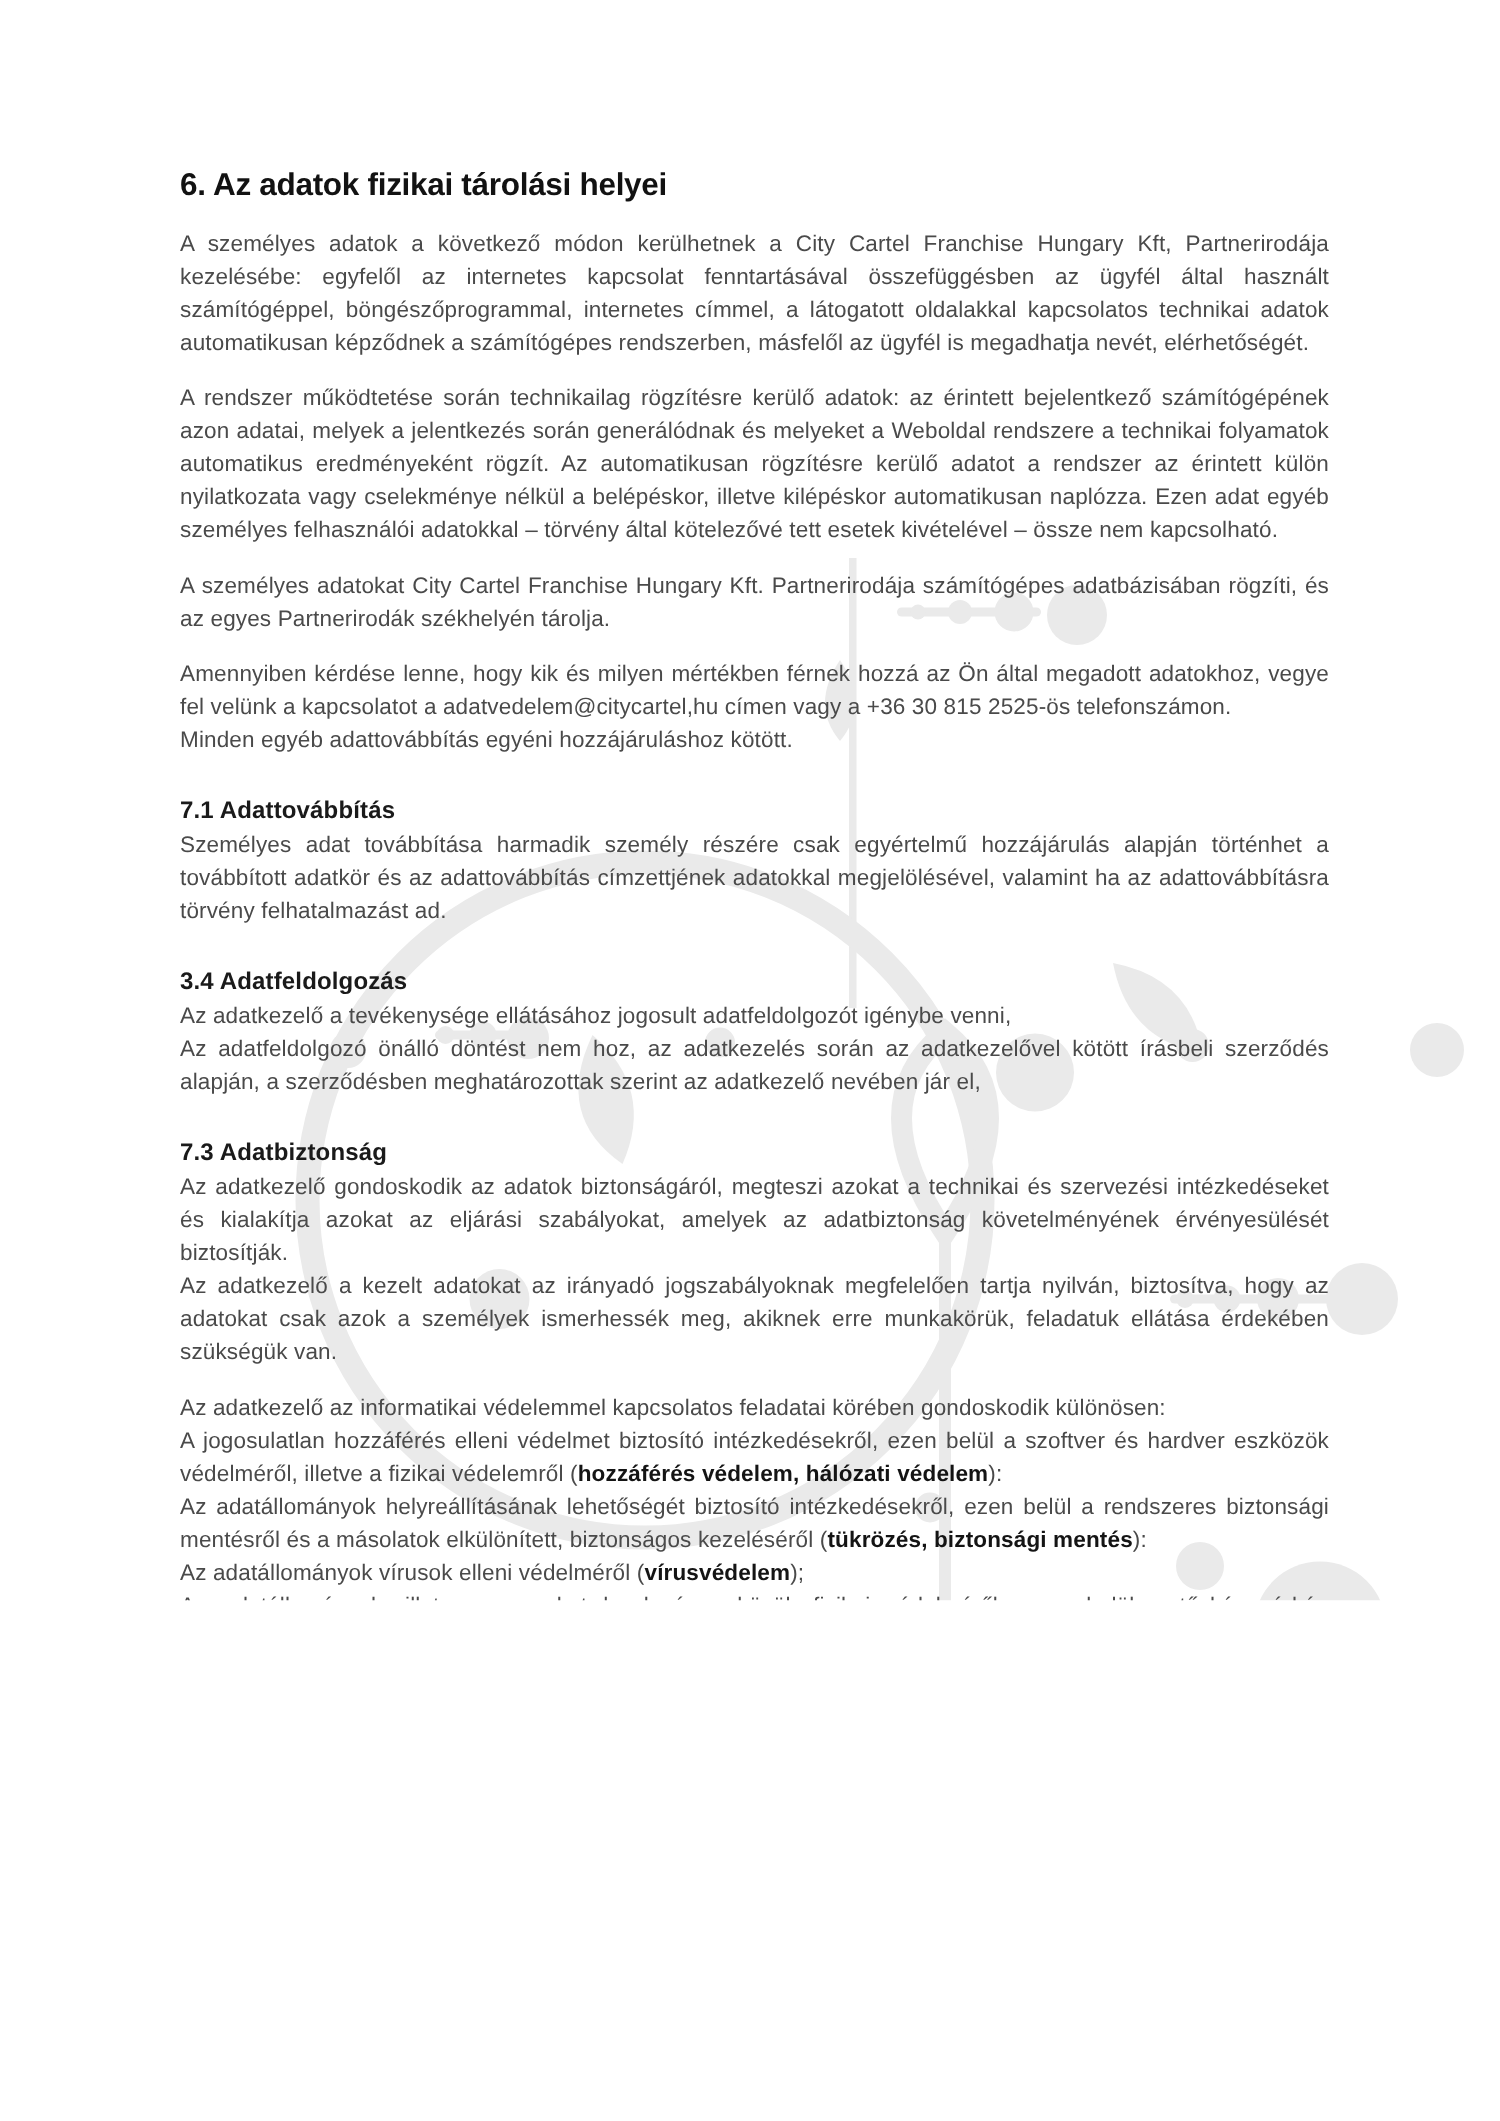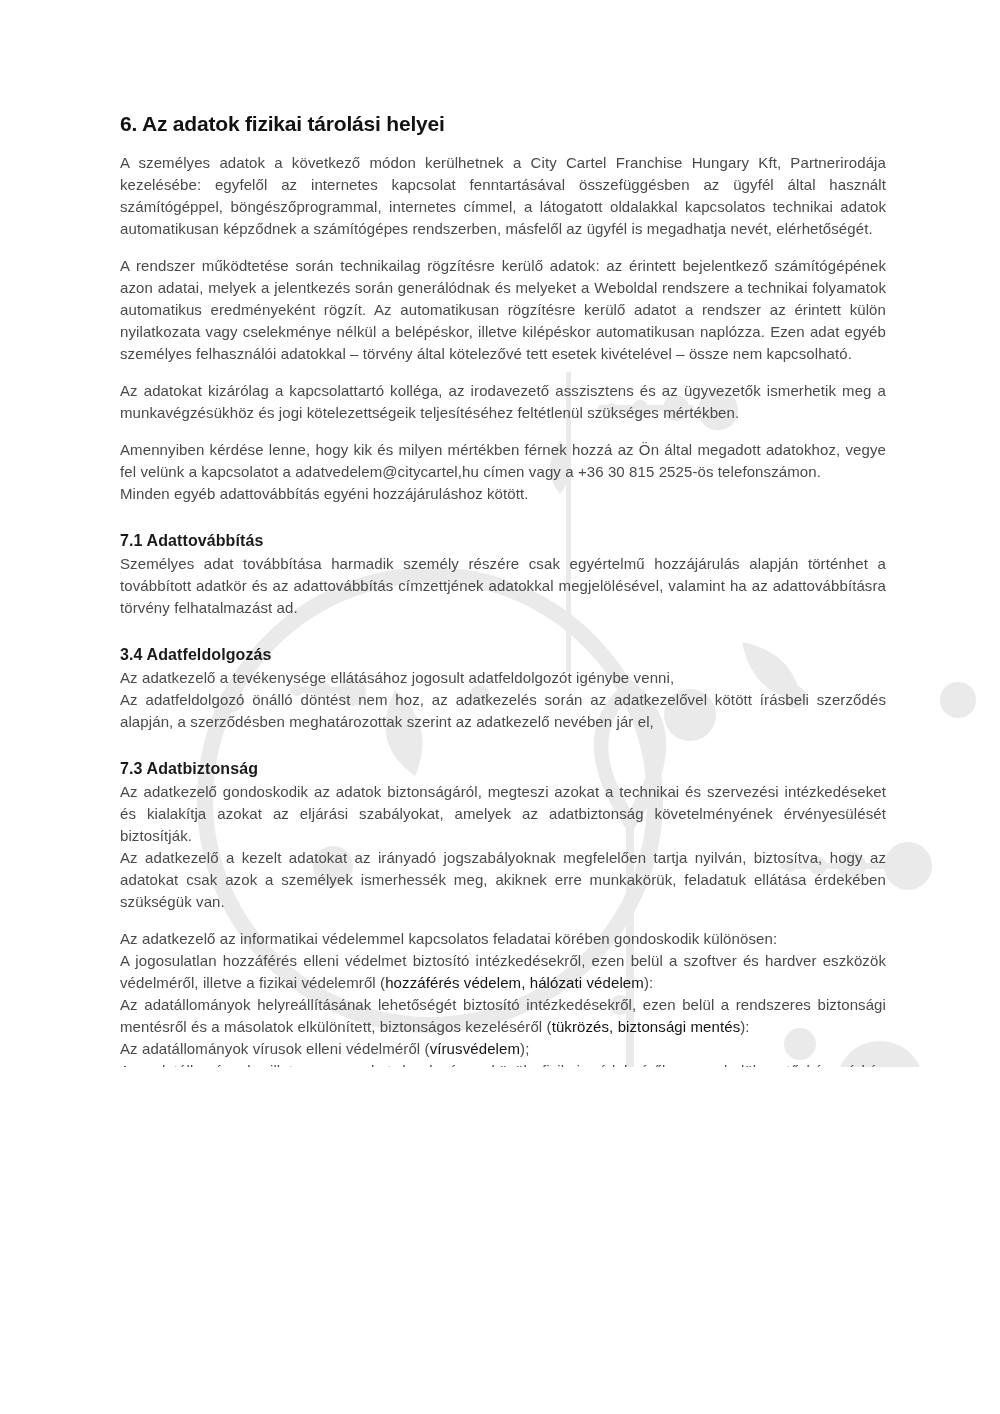"A személyes adatokat City Cartel" p { html: none -> <p>A személyes adatokat City Cartel Franchise Hungary Kft. Partnerirodája számítógépes adatbázisában rögzíti, és az egyes Partnerirodák székhelyén tárolja.</p> }
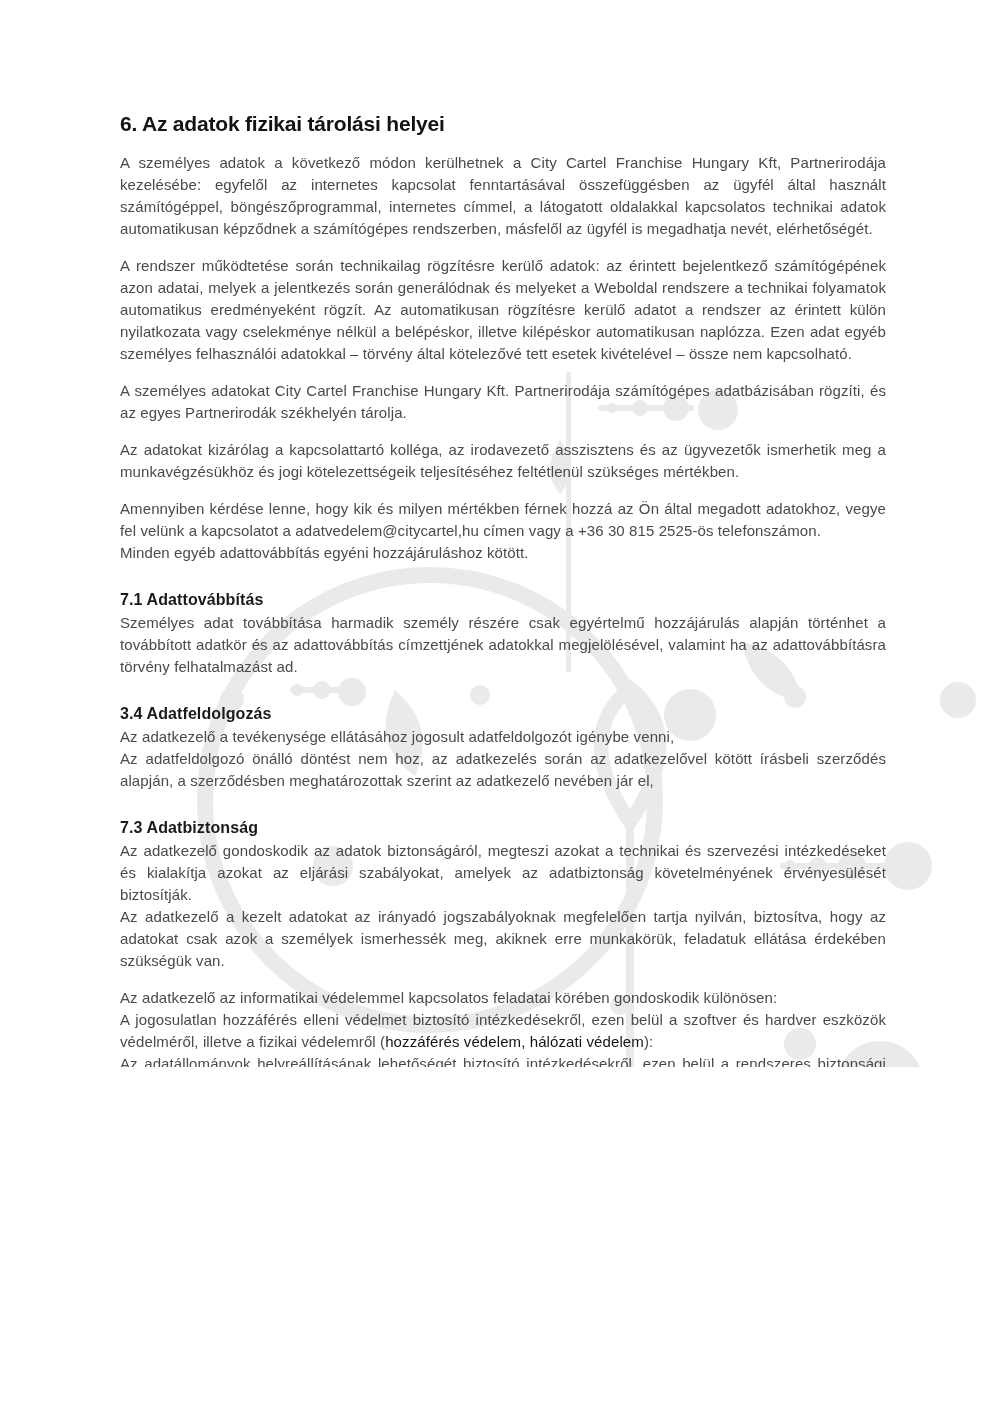"Az adatokat kizárólag a kapcsolattartó" p { html: <p>Az adatokat kizárólag a kapcsolattartó kolléga, az irodavezető asszisztens és az ügyvezetők ismerhetik meg a munkavégzésükhöz és jogi kötelezettségeik teljesítéséhez feltétlenül szükséges mértékben.</p> -> none }
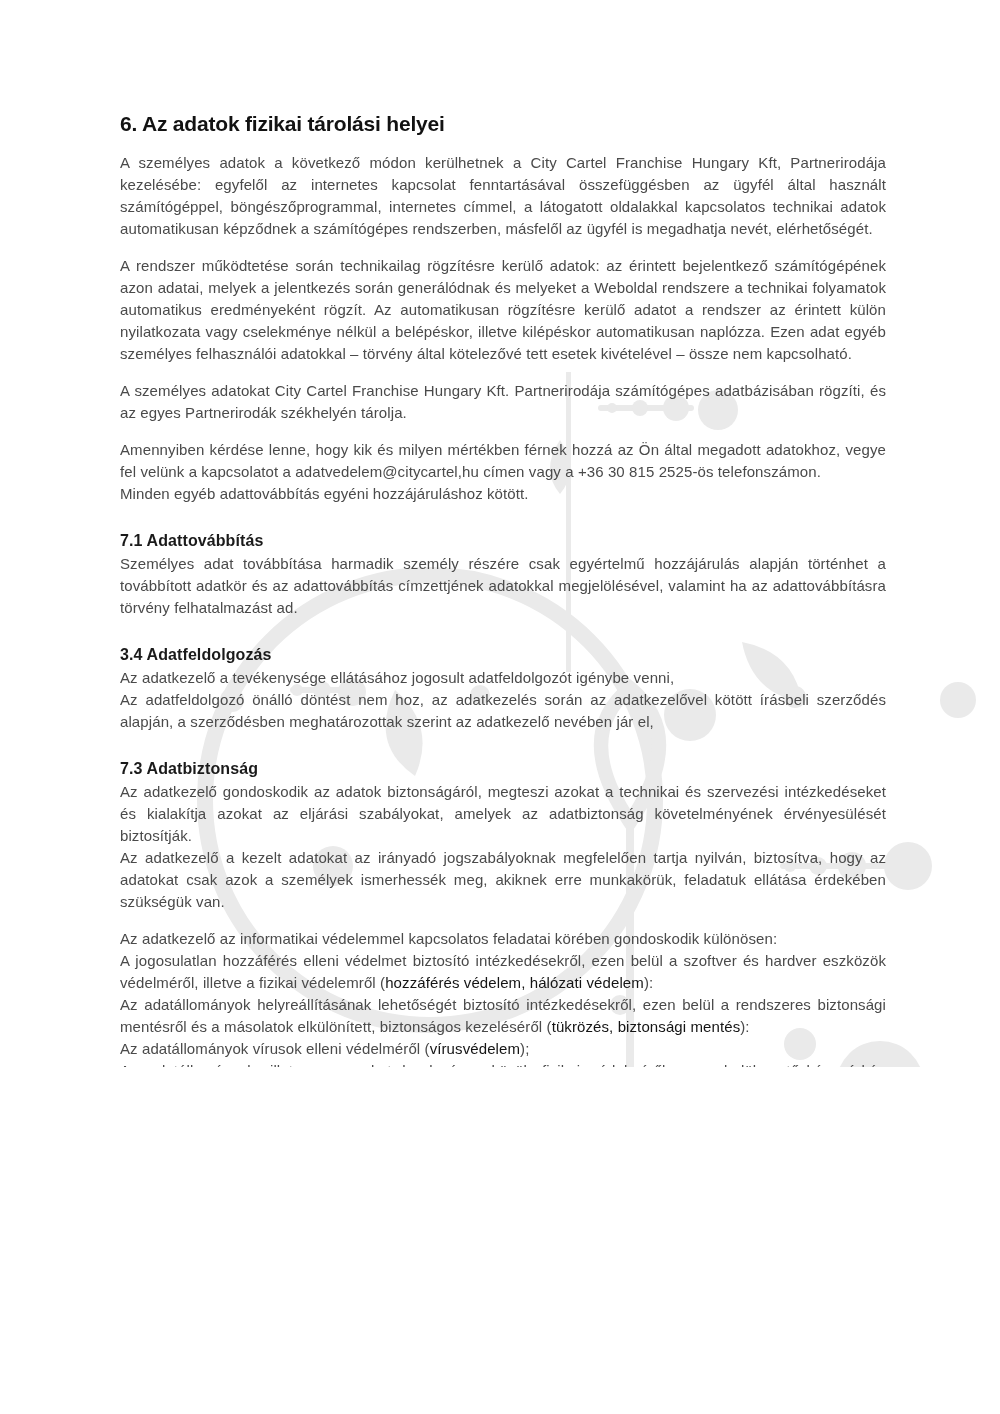"hozzáférés védelem, hálózati védelem" .content strong { font-weight: 400 -> 700 }
